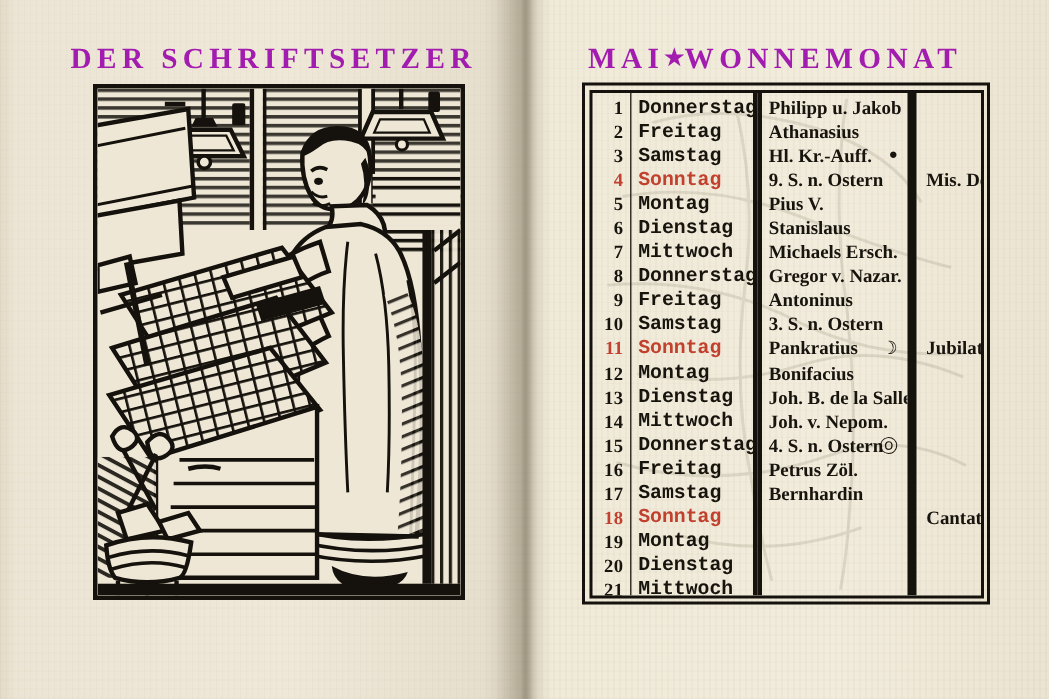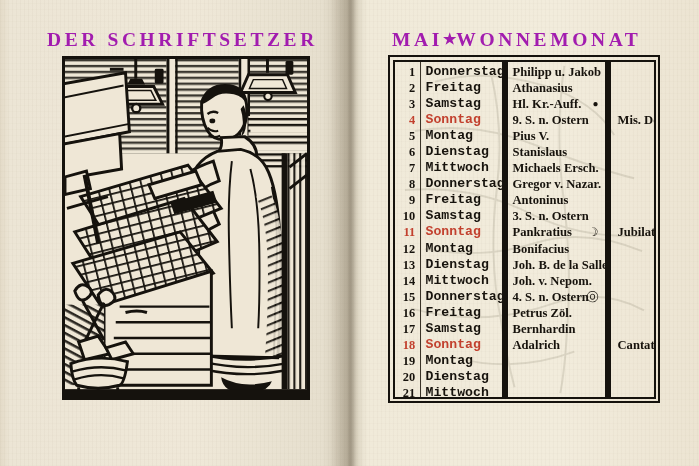"Adalrich" div.cell { html: <div><span>Adalrich</span></div> -> none }
